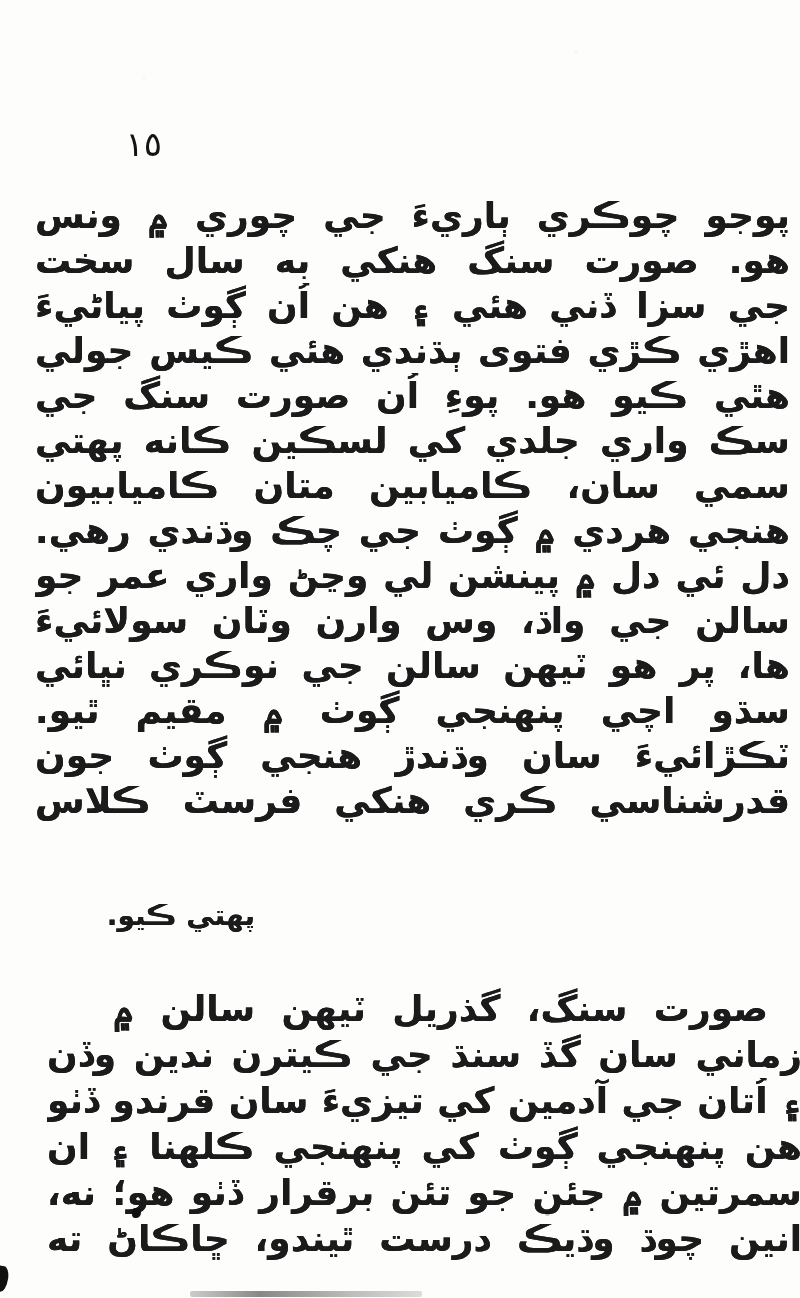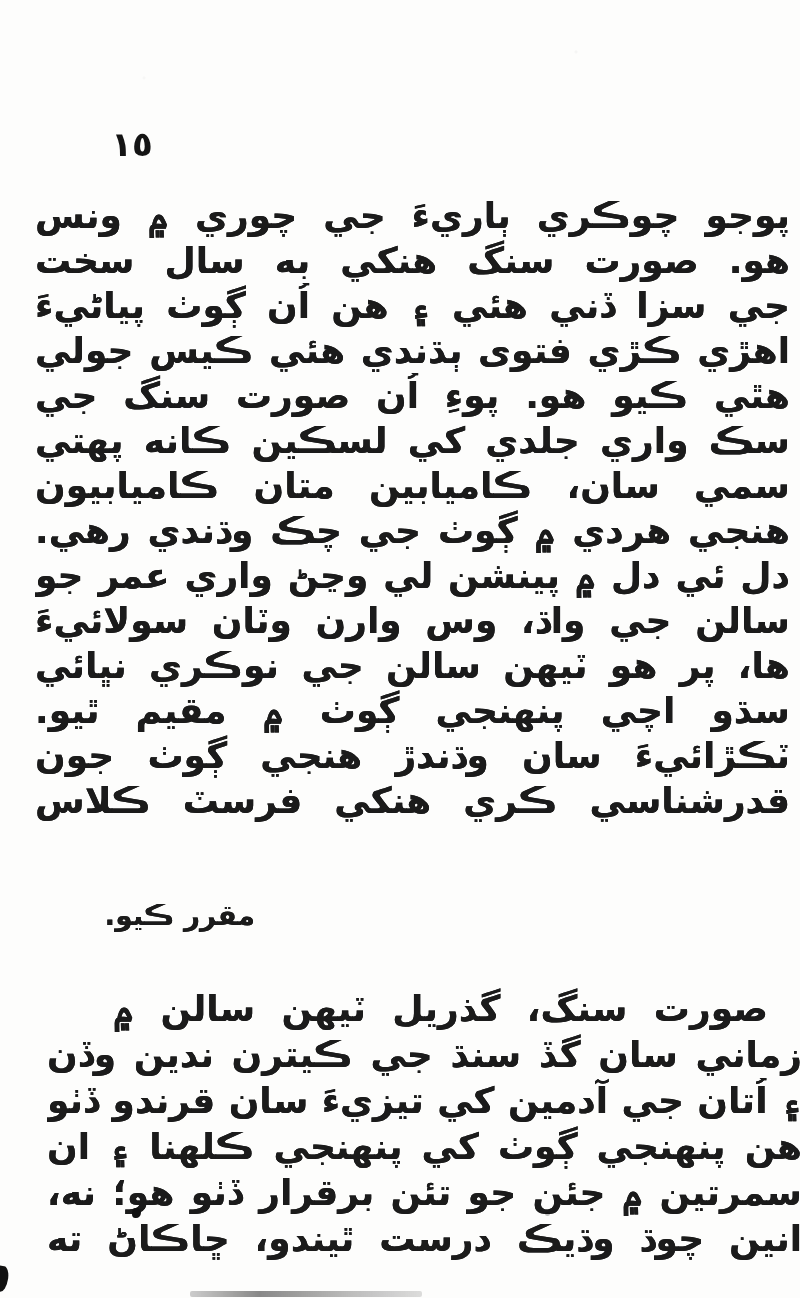"١٥" .page-number { font-weight: bold -> normal; text-align: center -> right }
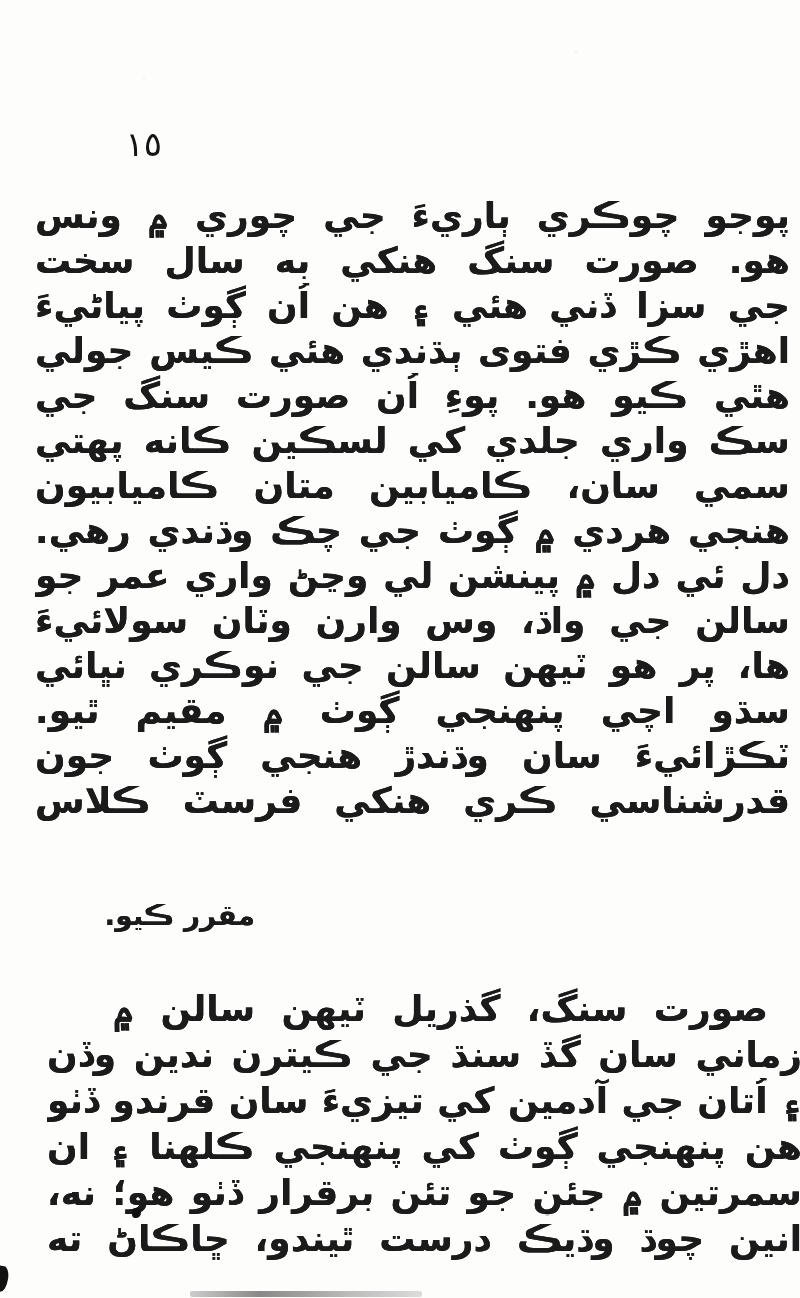"مقرر ڪيو." div.short-line { text: مقرر -> پهتي }
